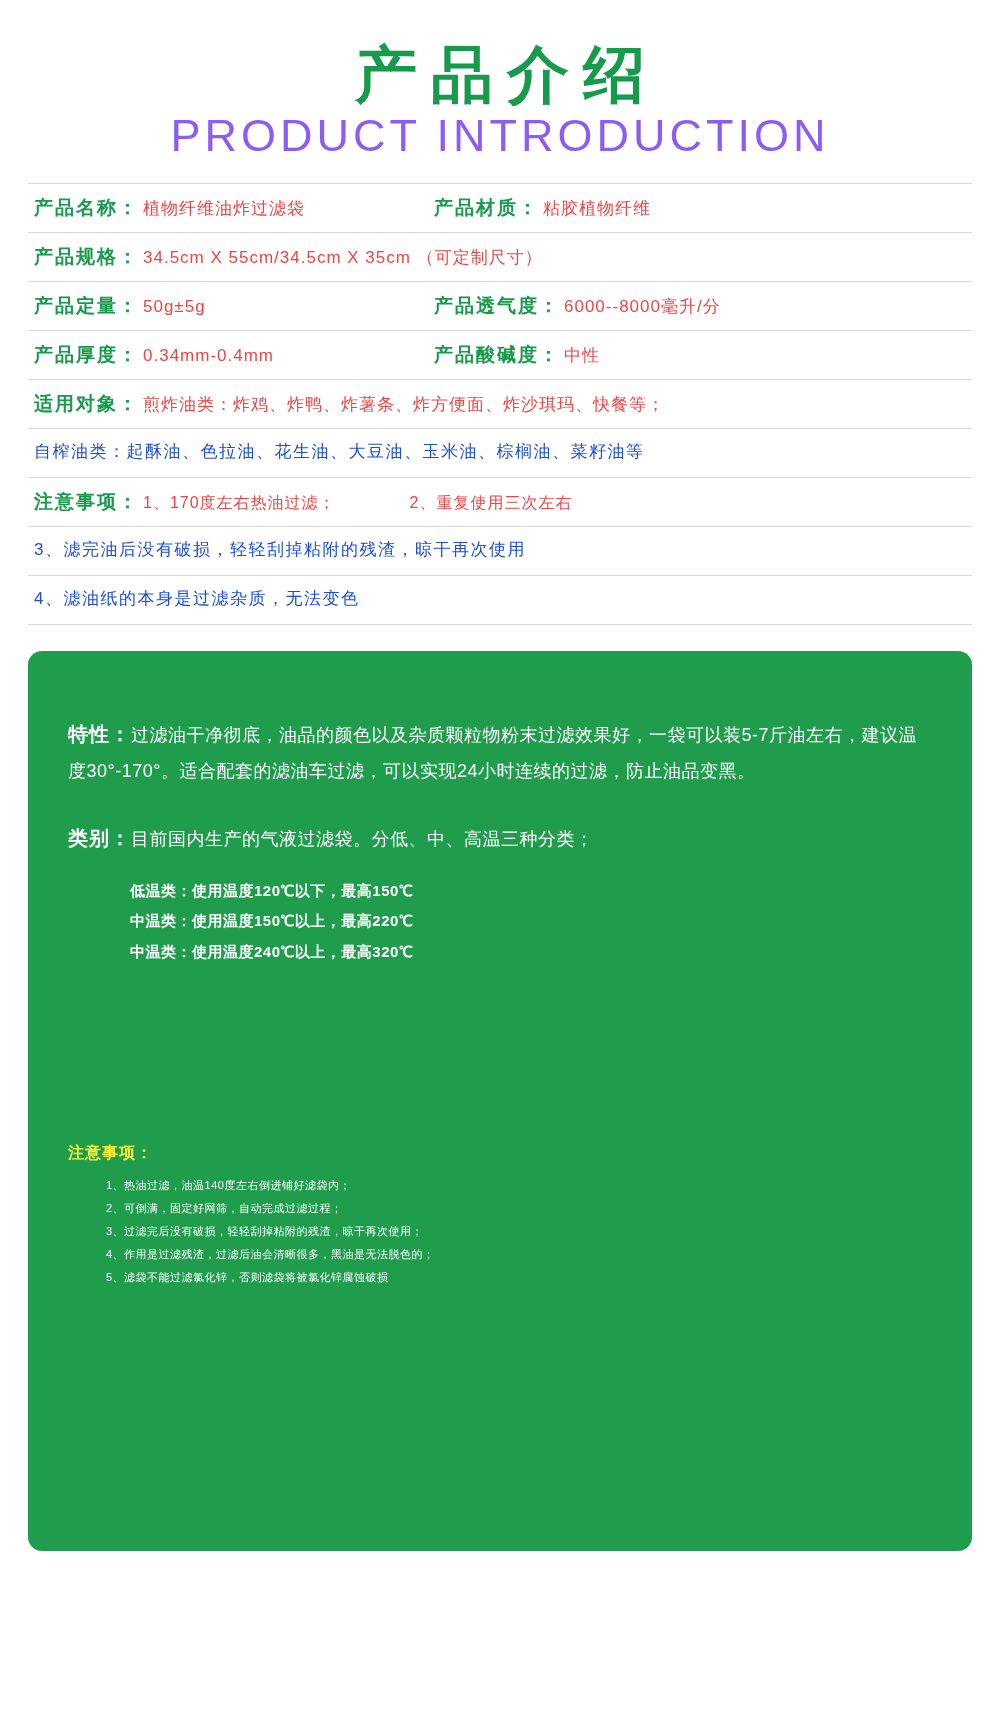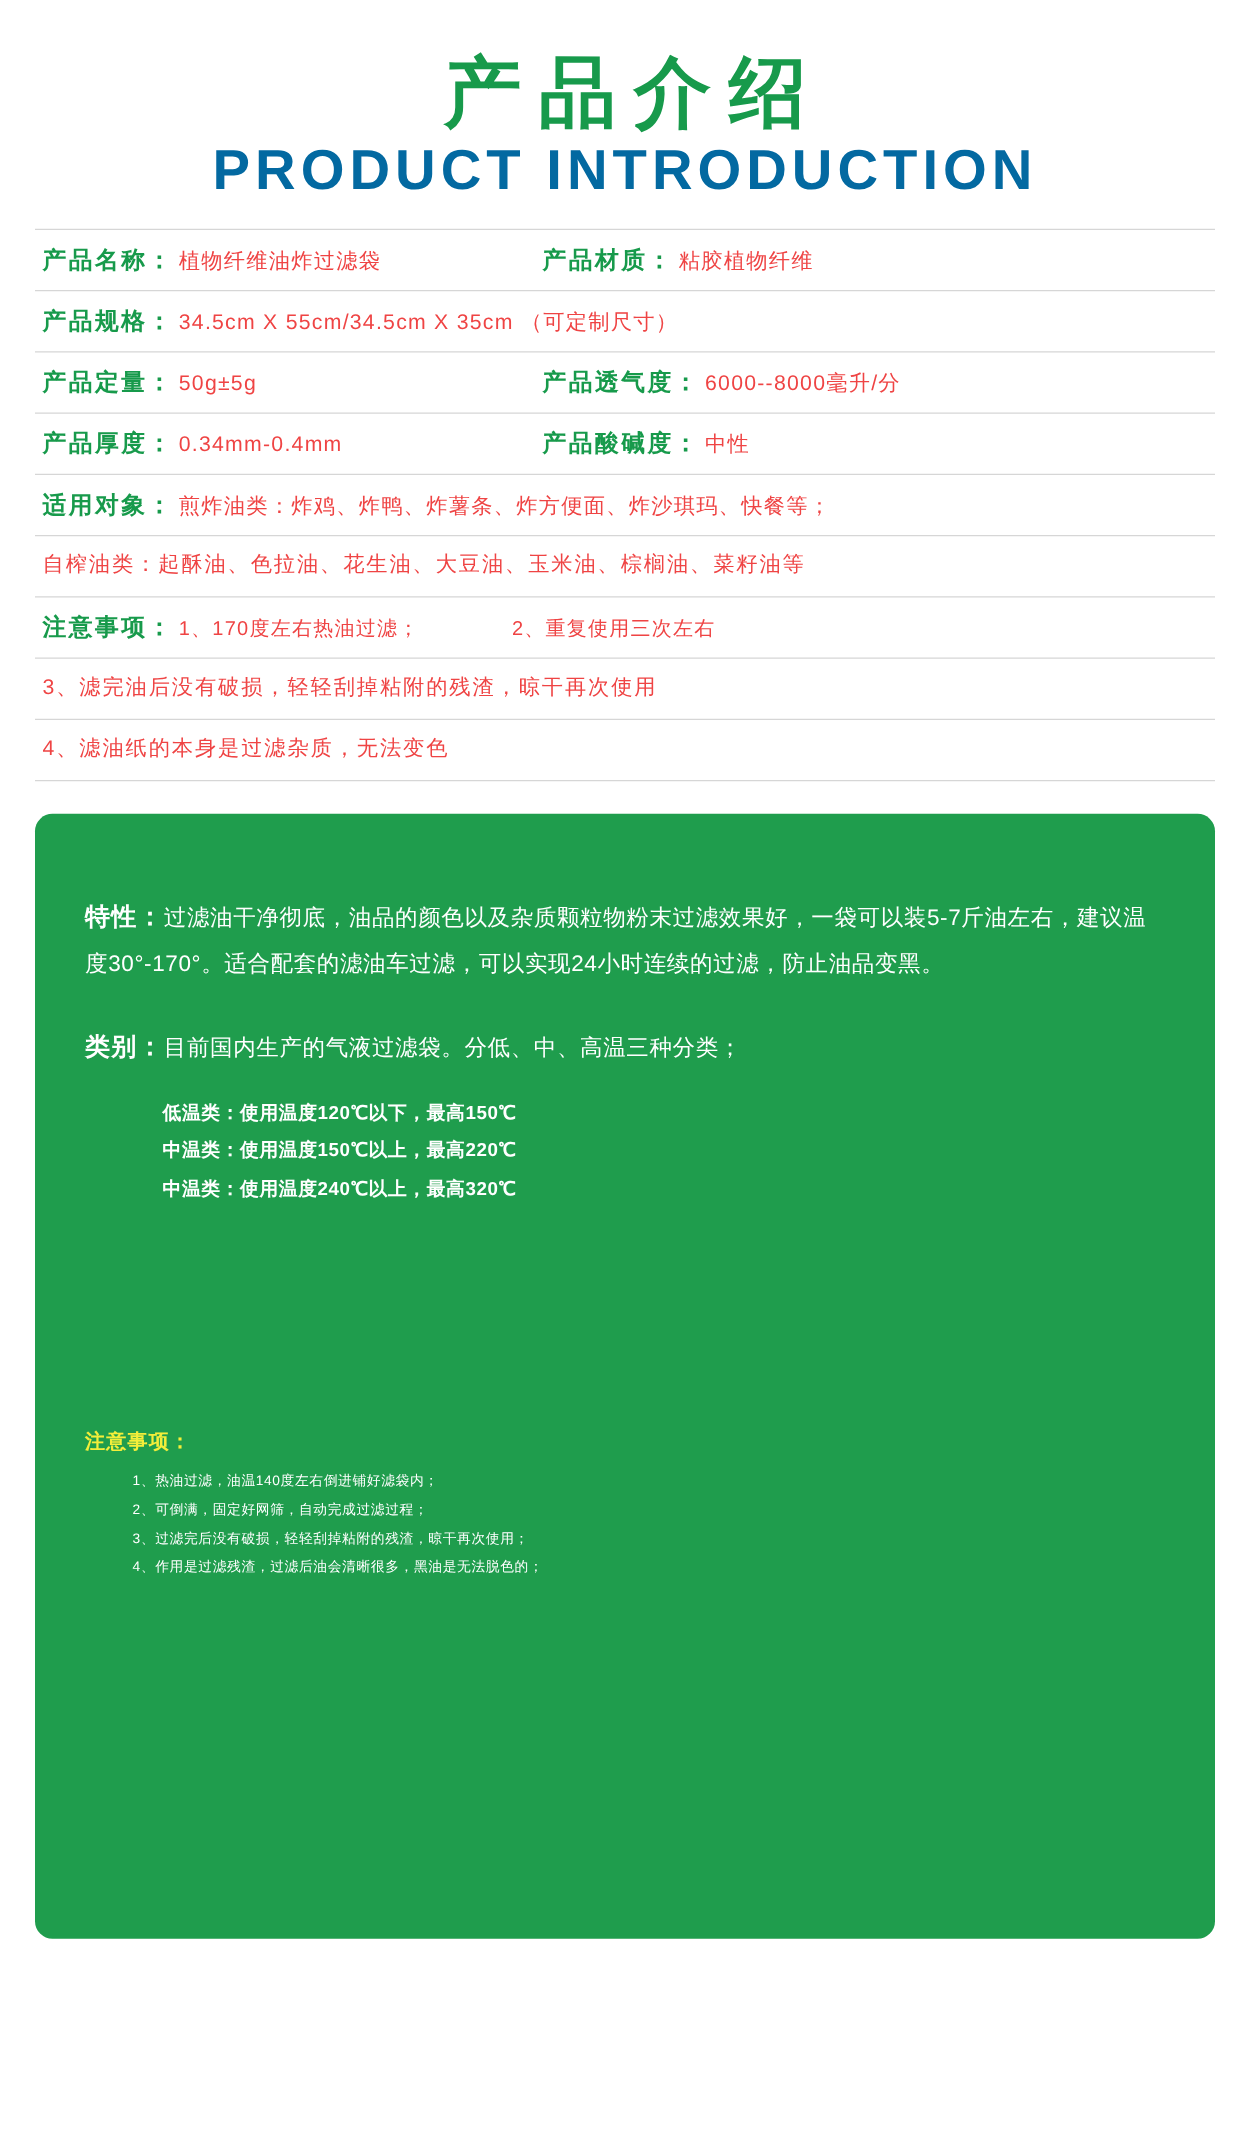"PRODUCT INTRODUCTION" .header-en { color: #0369a1 -> #8b5cf6; font-weight: 700 -> 400 }
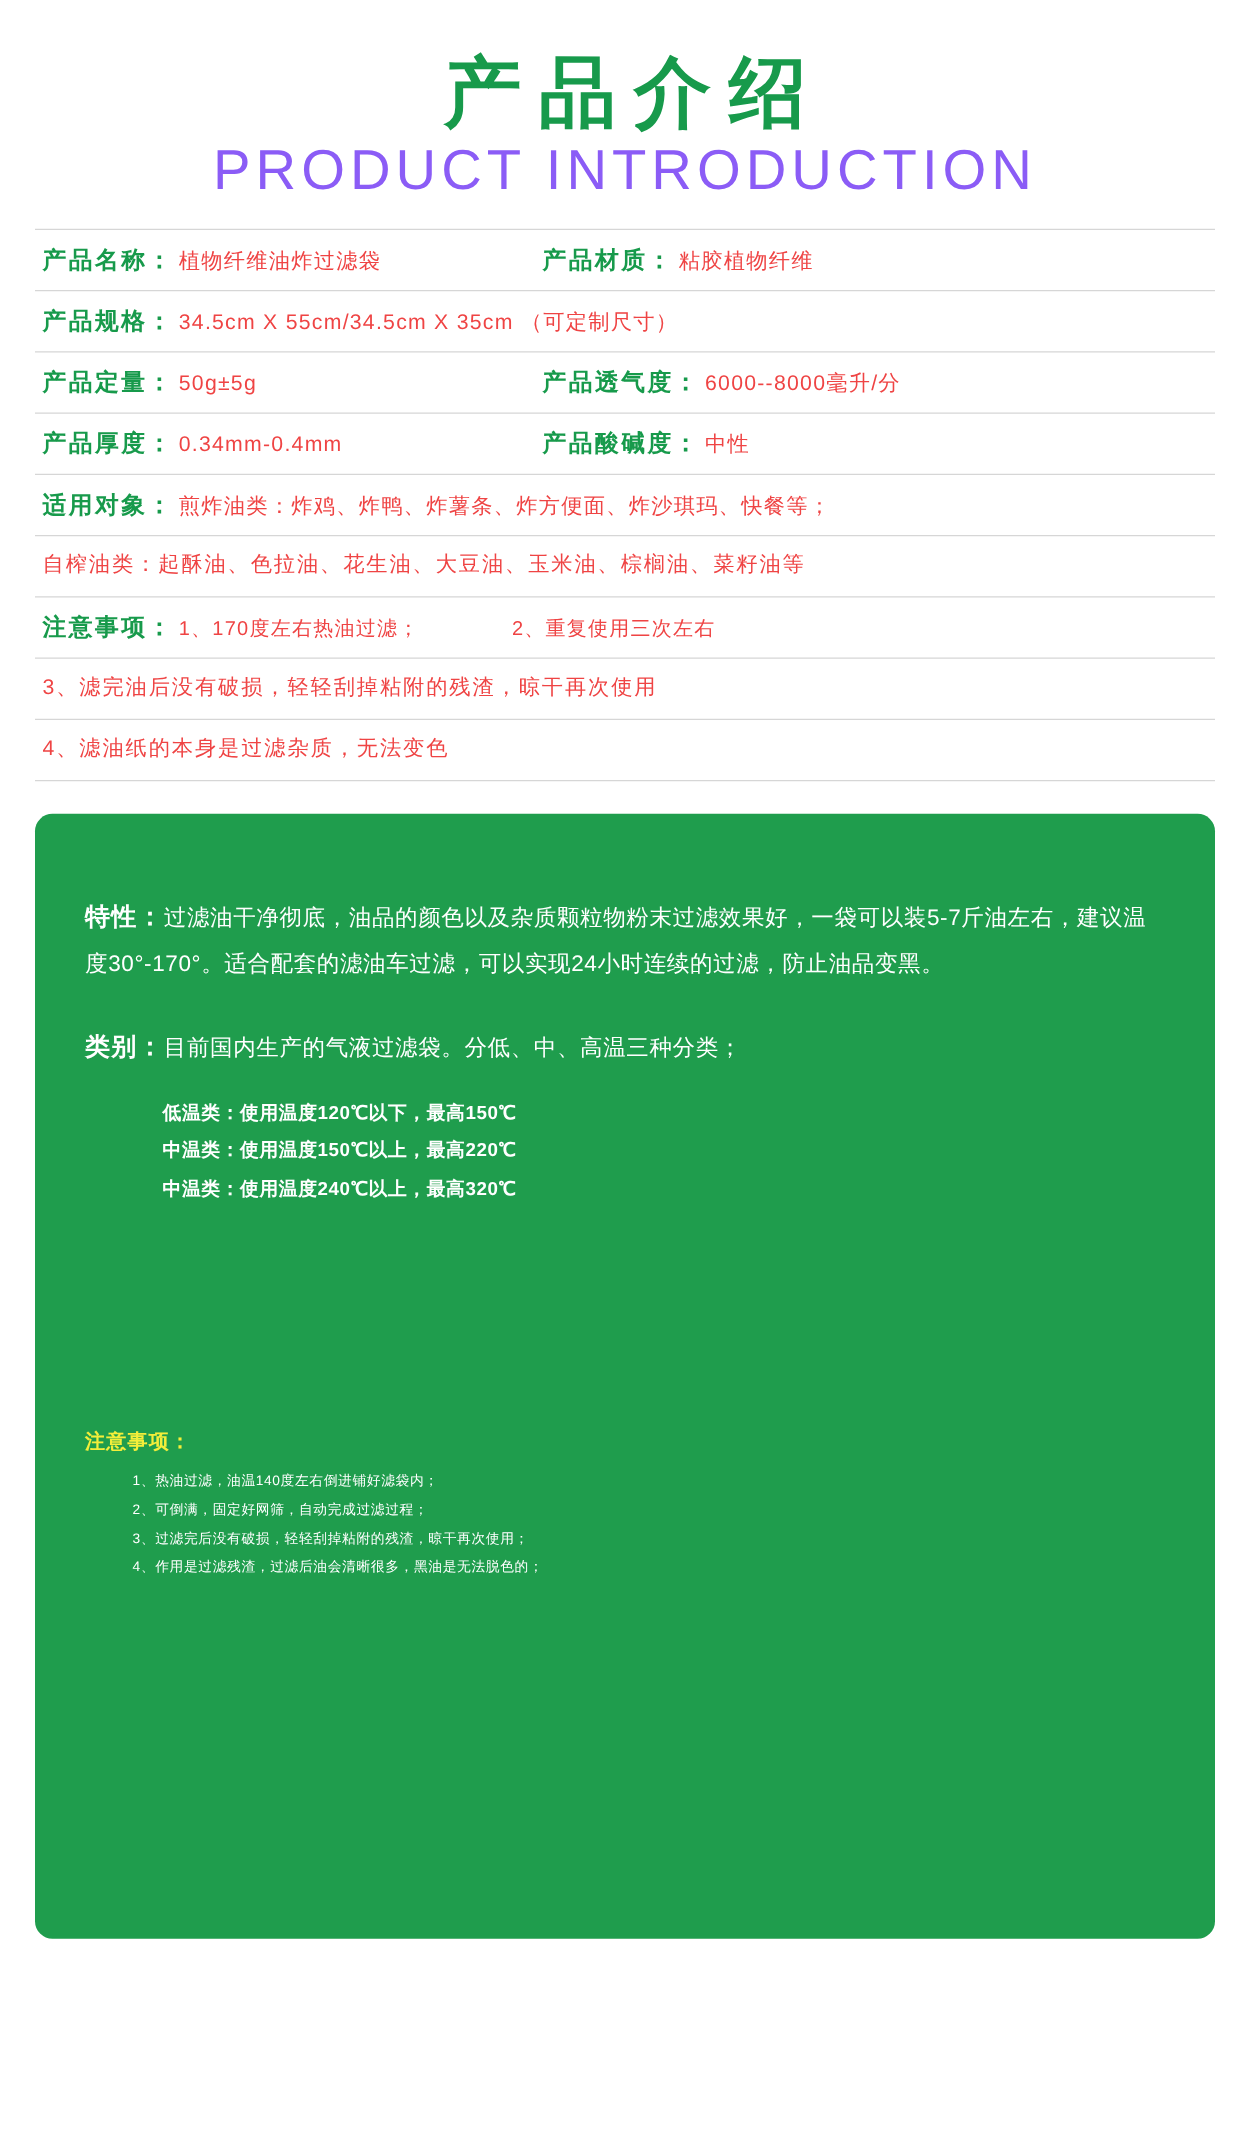"自榨油类：起酥油、色拉油、花生油、大豆油、玉米油、棕榈油、菜籽油等" .flowtext { color: #ef4444 -> #1d4ed8 }
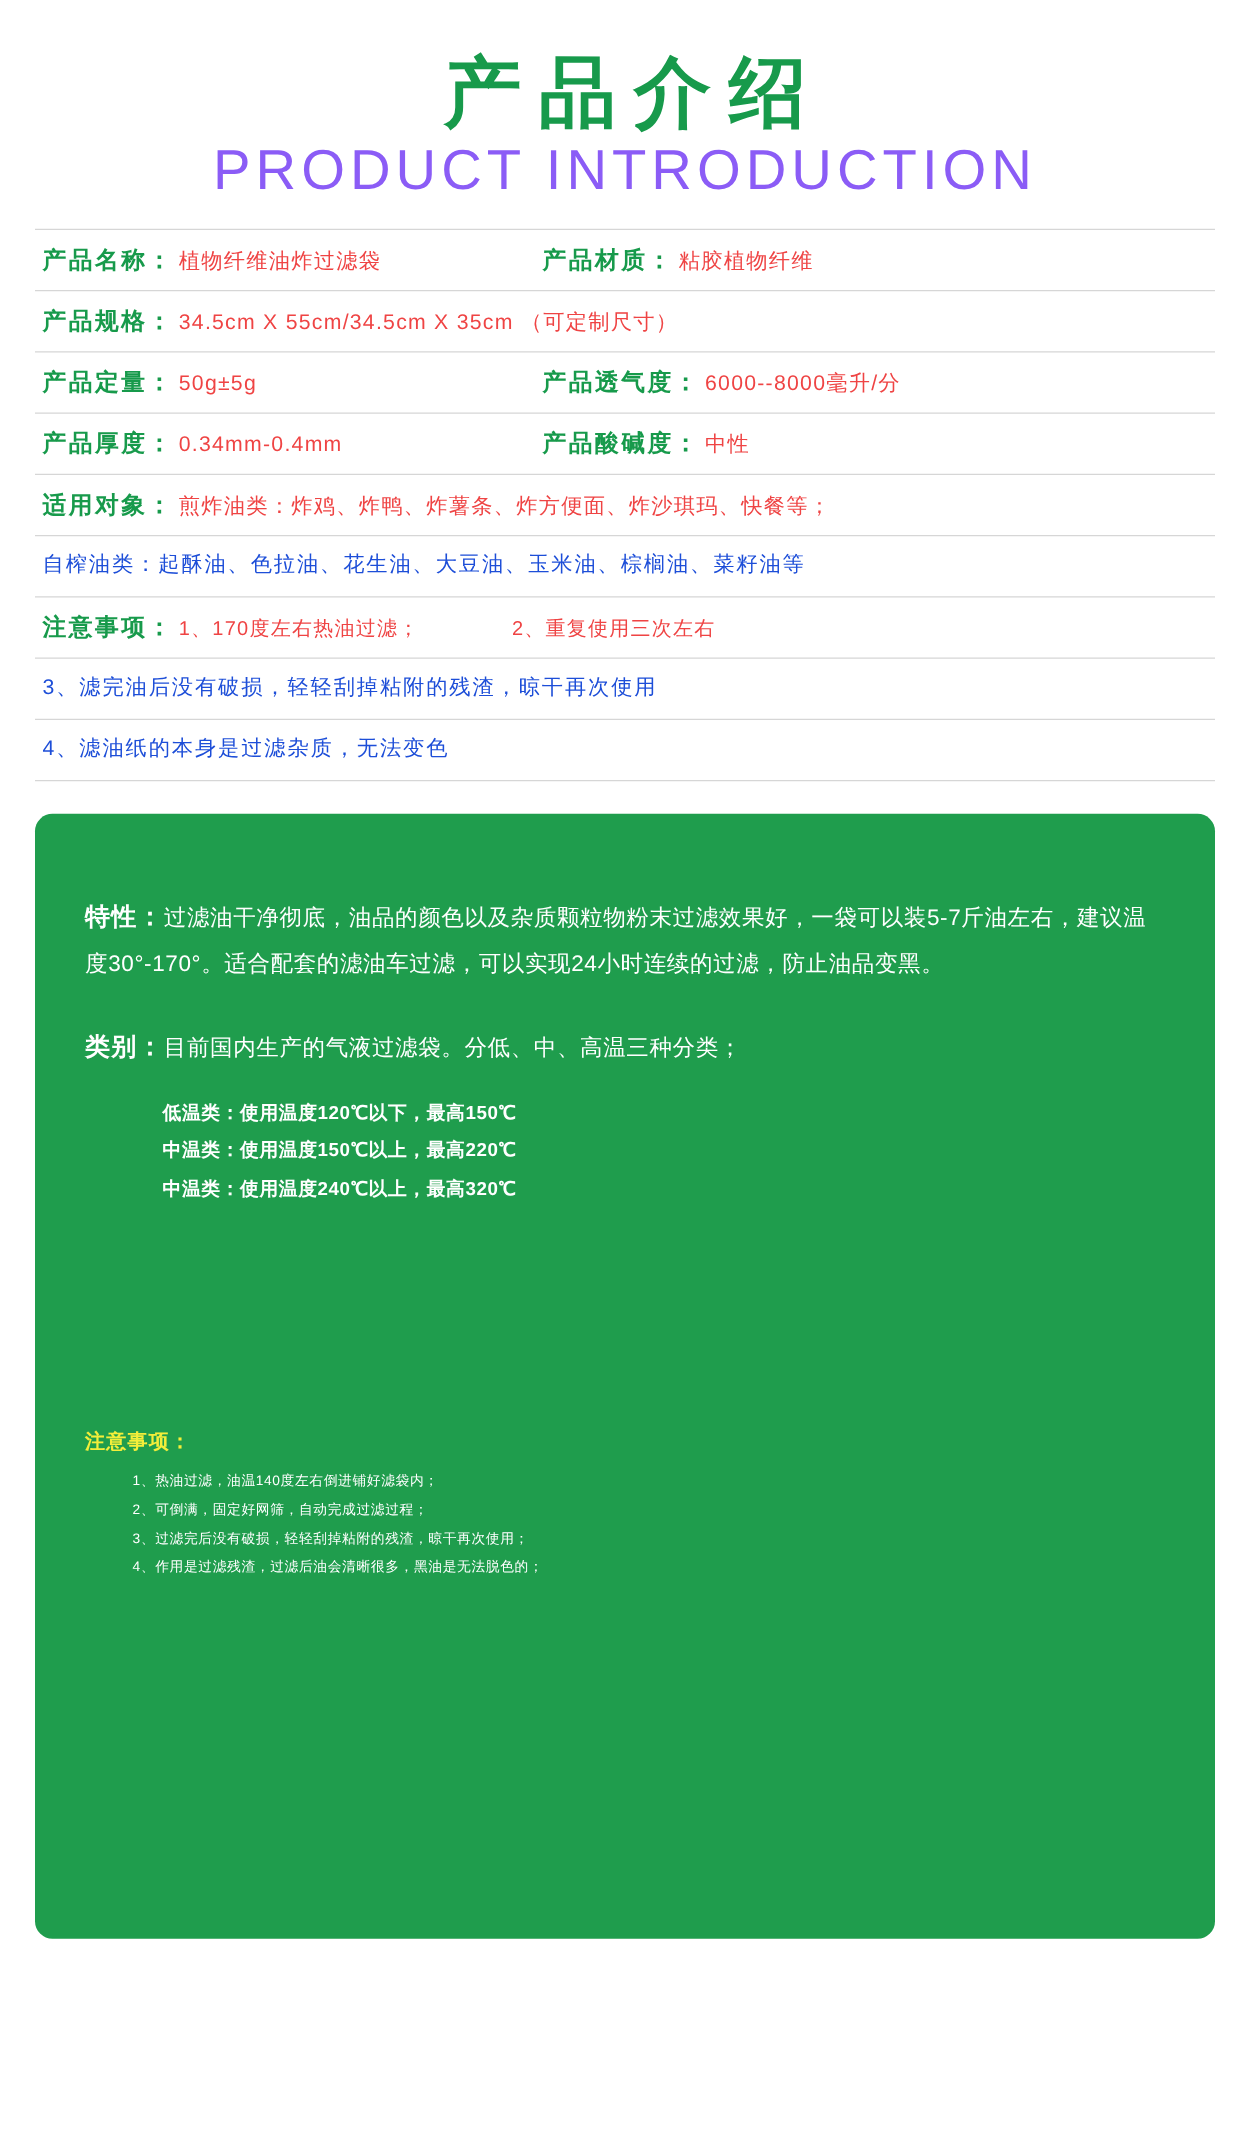"5、滤袋不能过滤氯化锌，否则滤袋将被氯化锌腐蚀破损" div.notice-item { html: none -> <div>5、滤袋不能过滤氯化锌，否则滤袋将被氯化锌腐蚀破损</div> }
